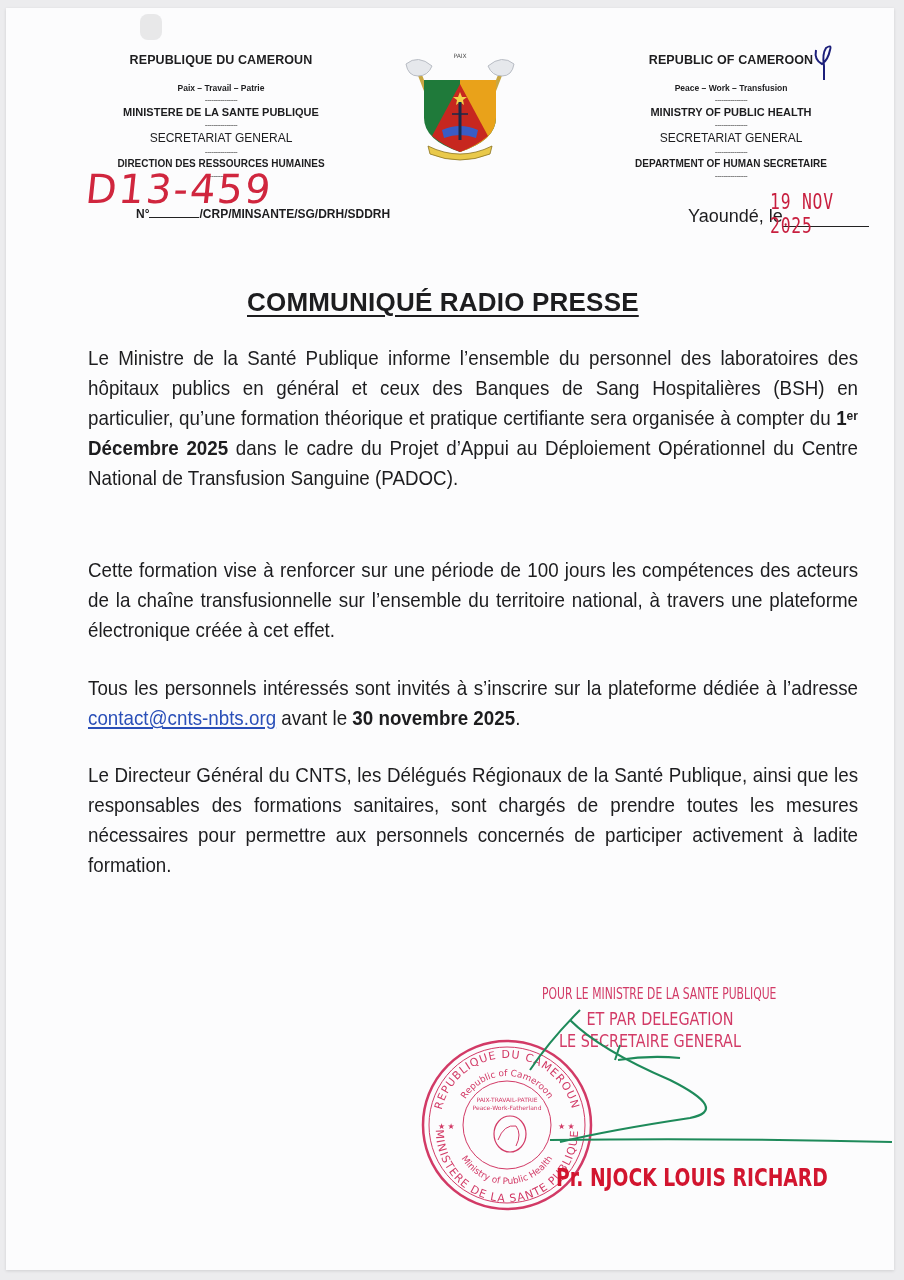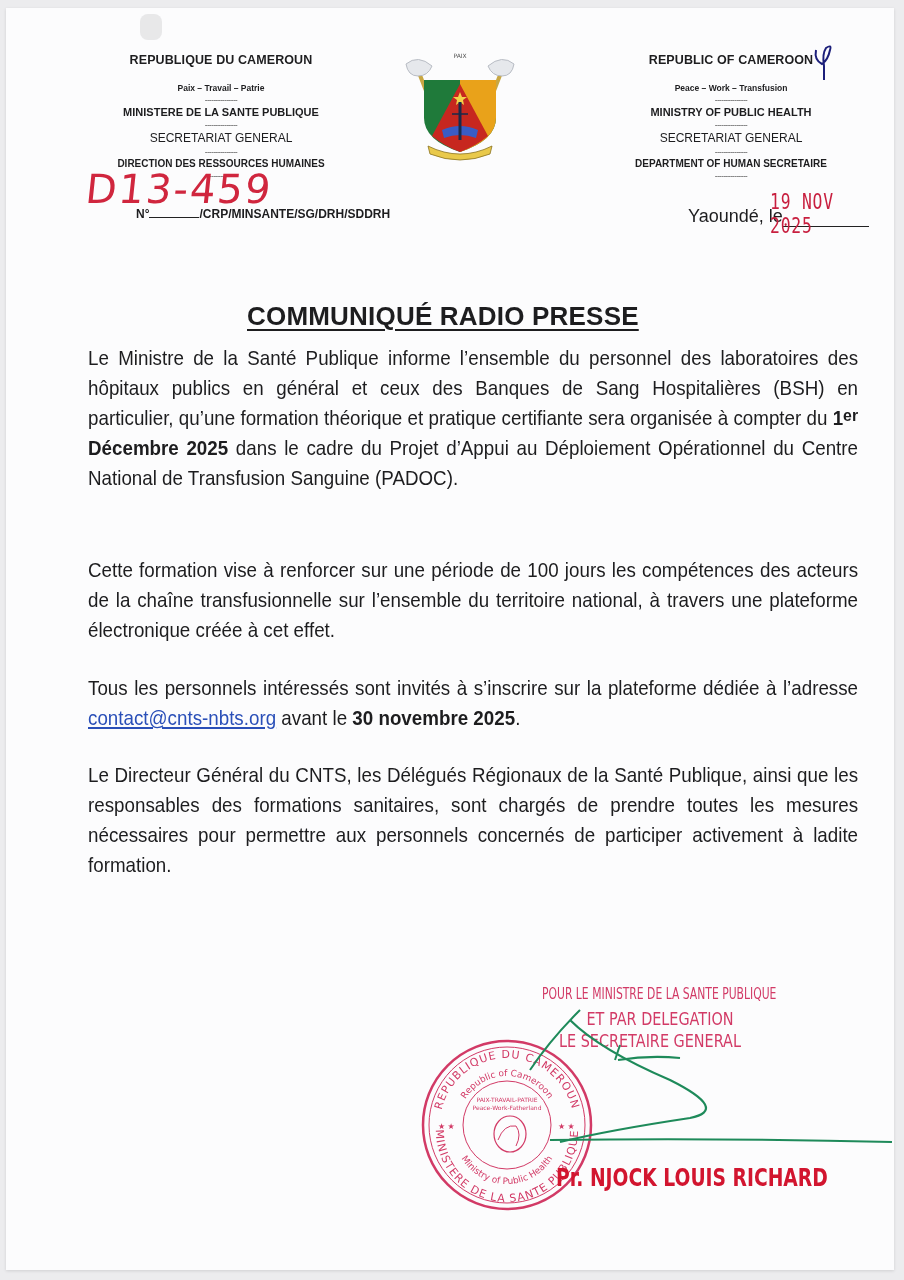"COMMUNIQUÉ RADIO PRESSE" .title { margin-top: 14px -> none }
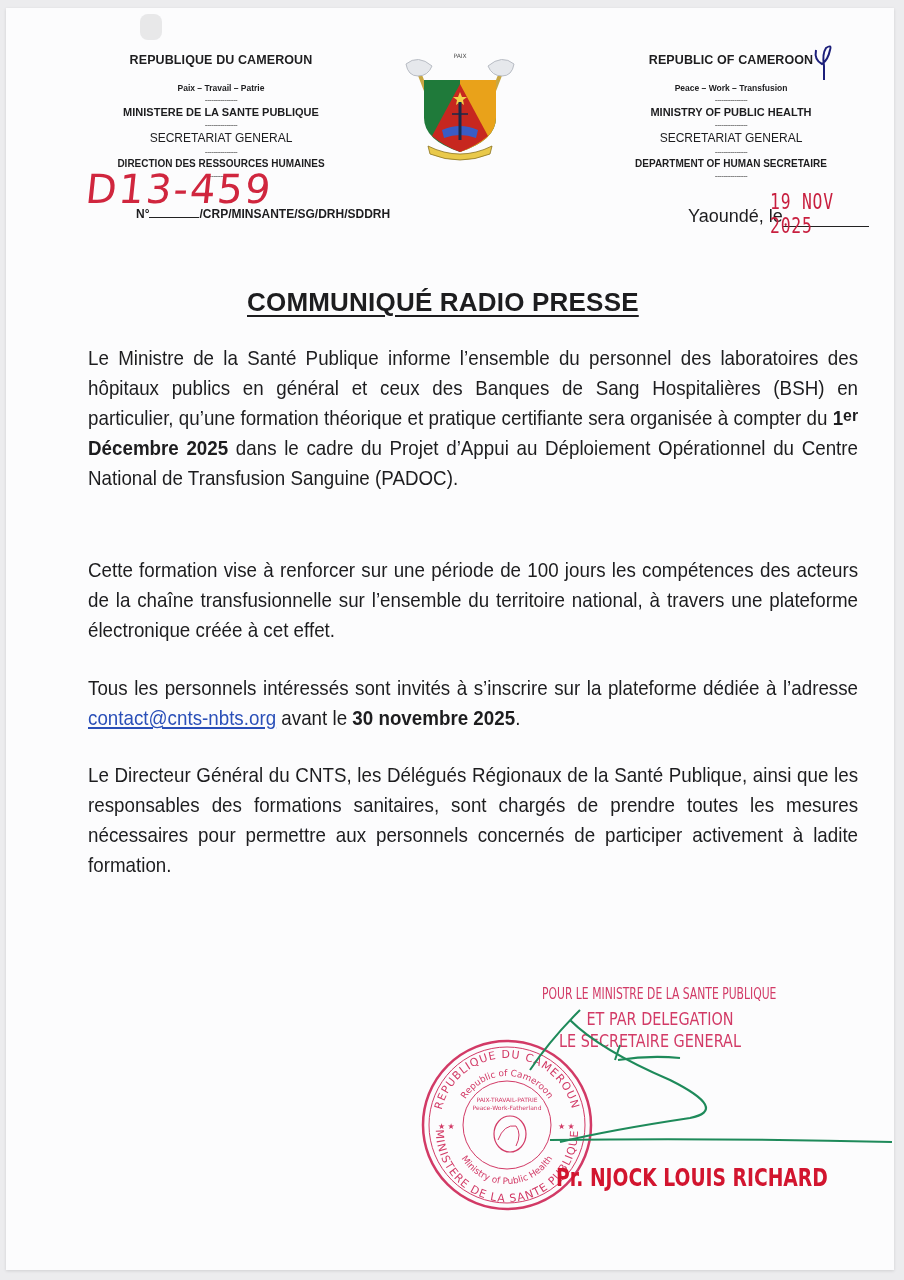"er" .sup { font-size: 17px -> 13px }
